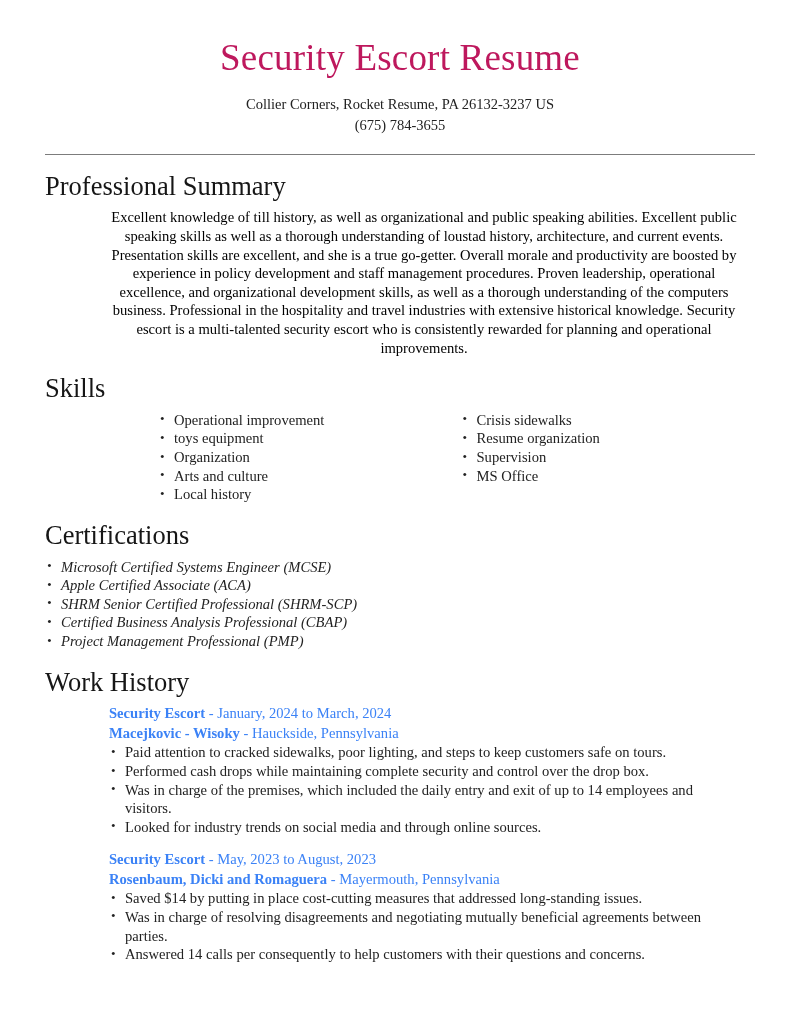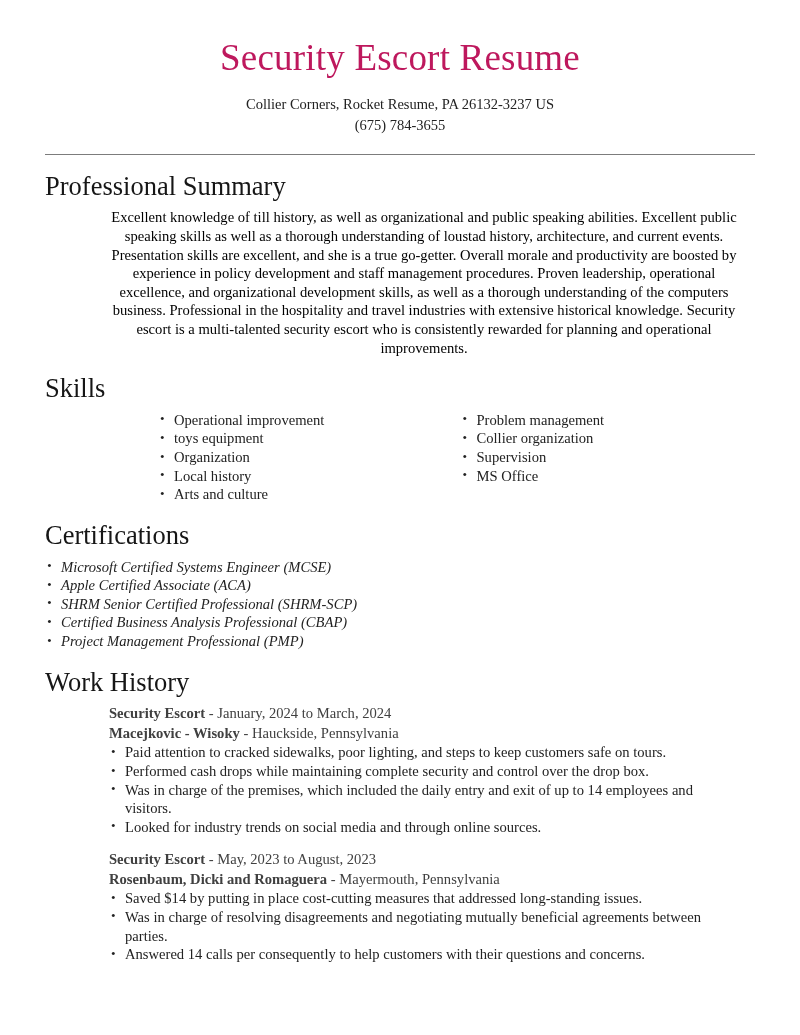"Problem management" li { text: Problem management -> Crisis sidewalks }
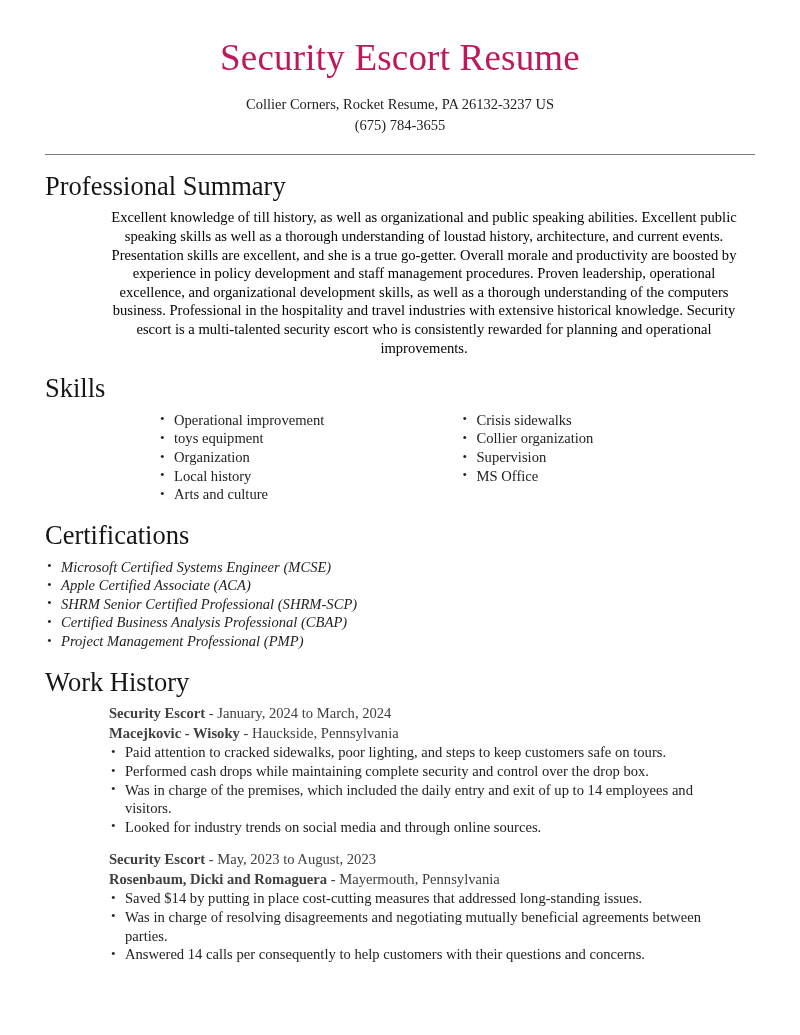"Collier organization" li { text: Collier -> Resume }
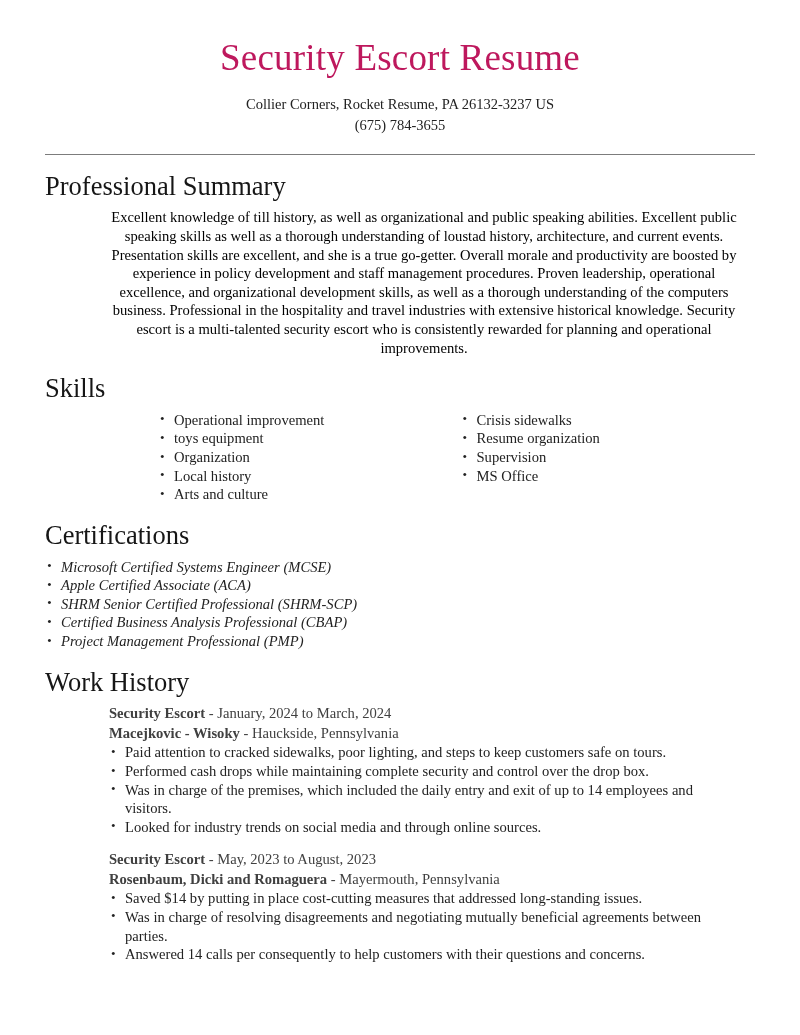"Local history" li { order: before "Arts and culture" -> after "Arts and culture" }
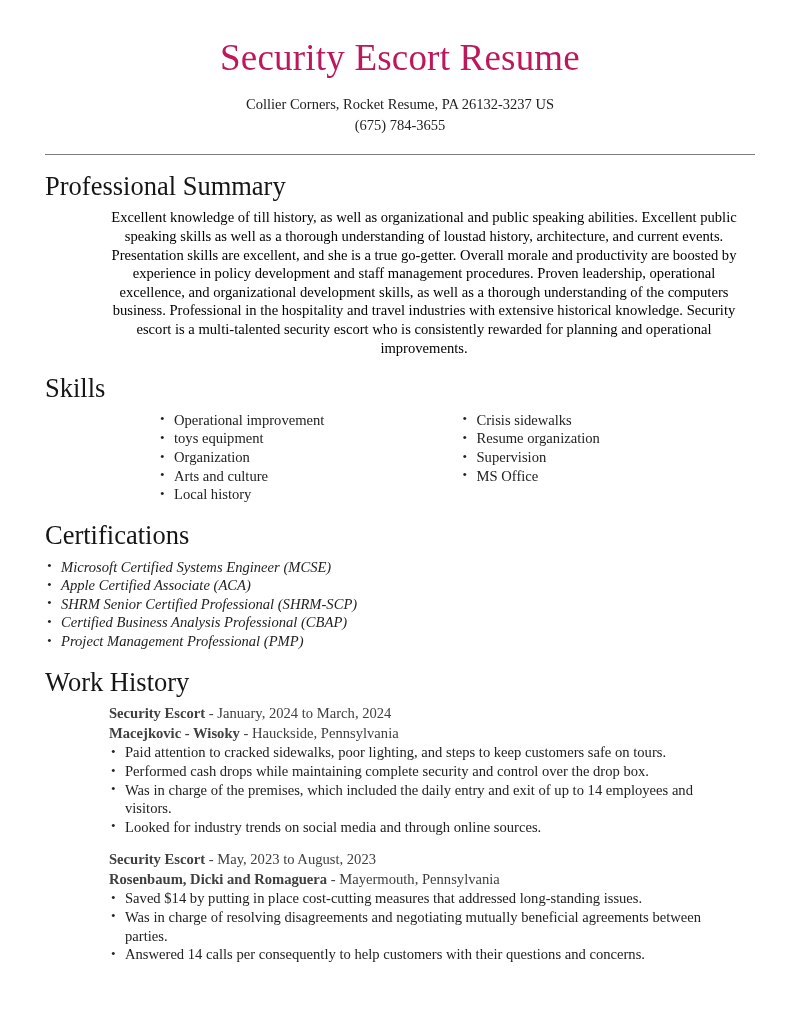"Security Escort - January, 2024" .job-line { color: #404040 -> #3b82f6 }
